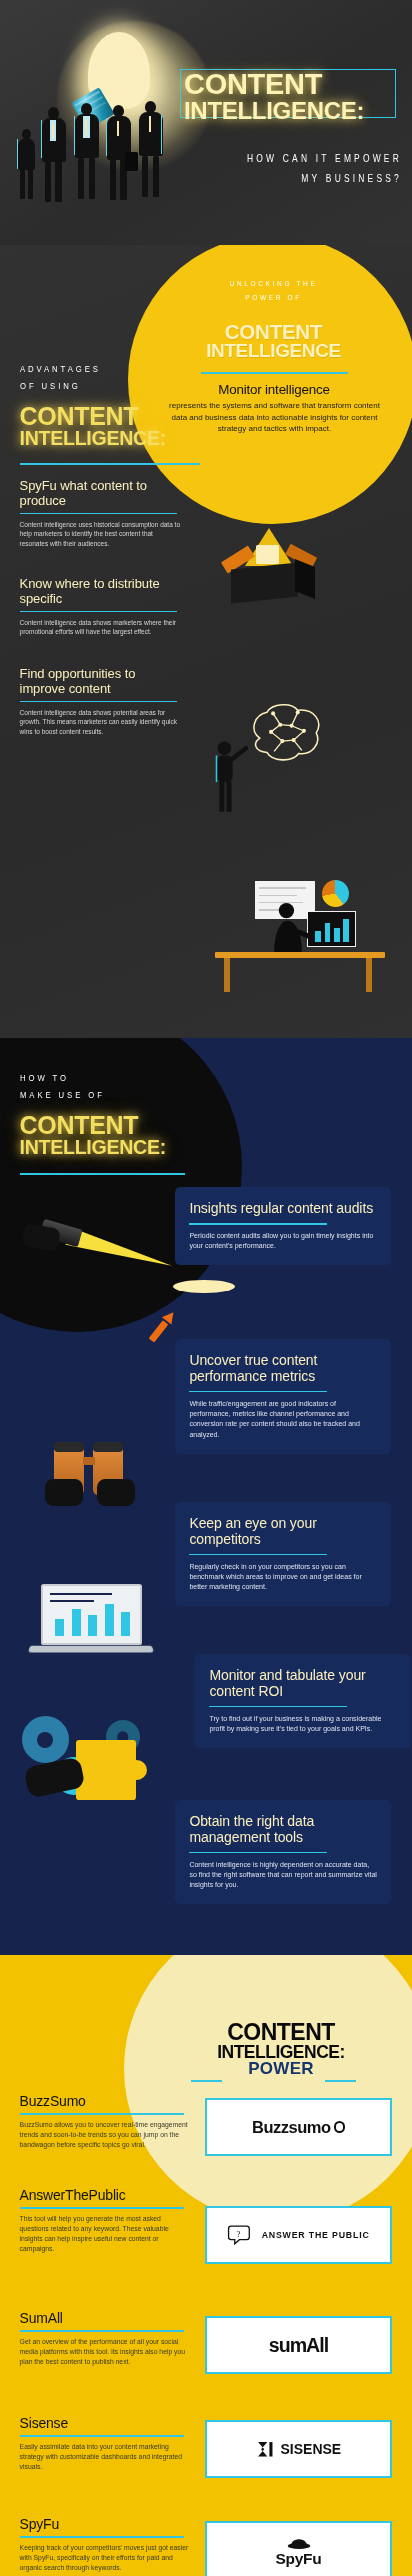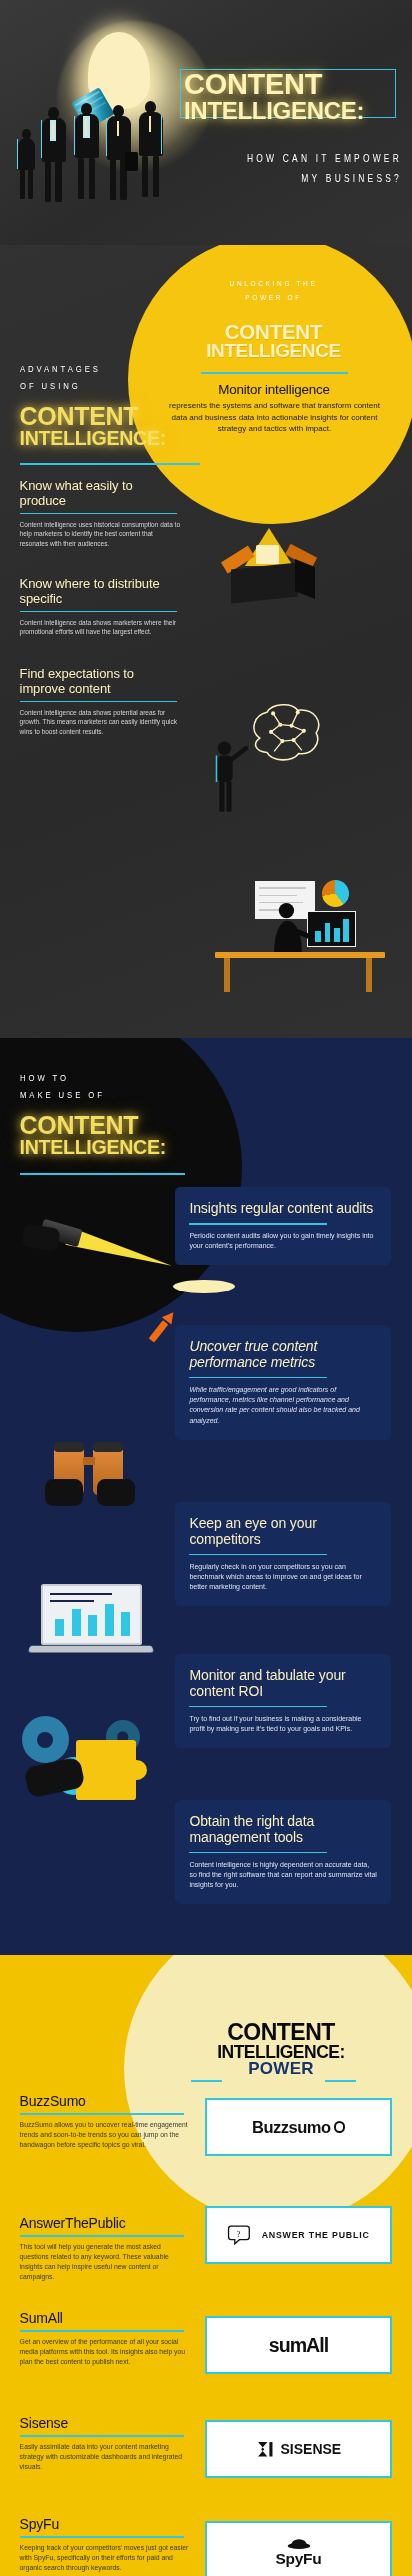"Know what easily to produce" h3 { text: Know what easily -> SpyFu what content }
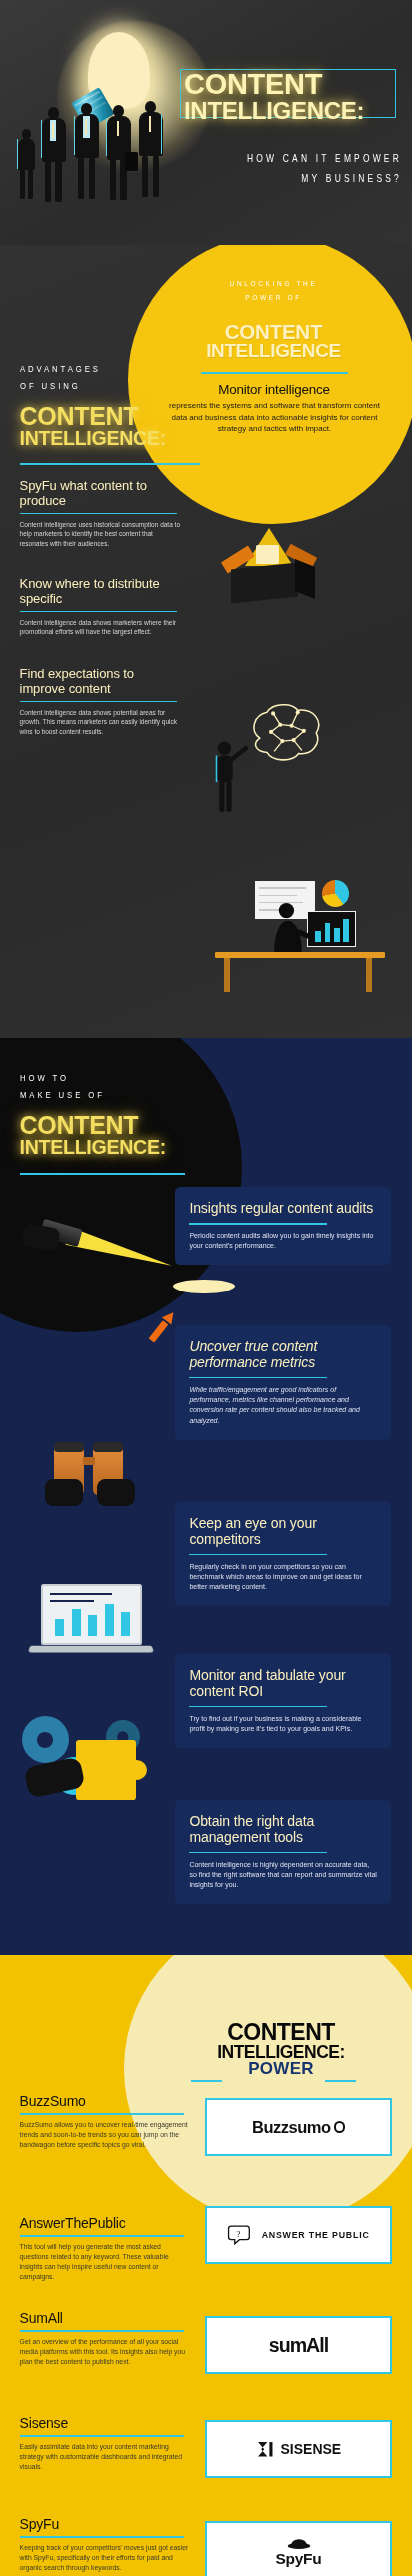"Find expectations to improve content" h3 { text: expectations -> opportunities }
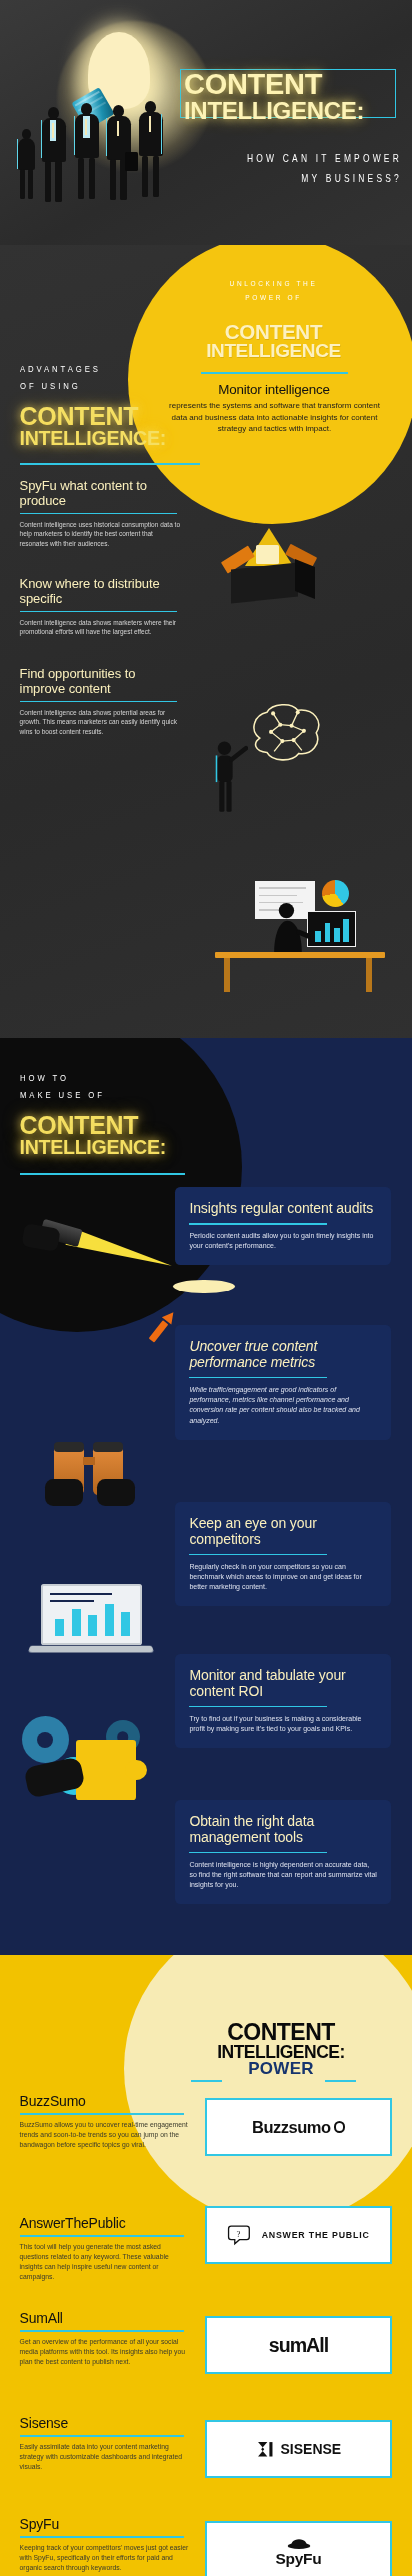"Uncover true content performance metrics" div.how-card { font-style: italic -> none; top: 287px -> 301px }
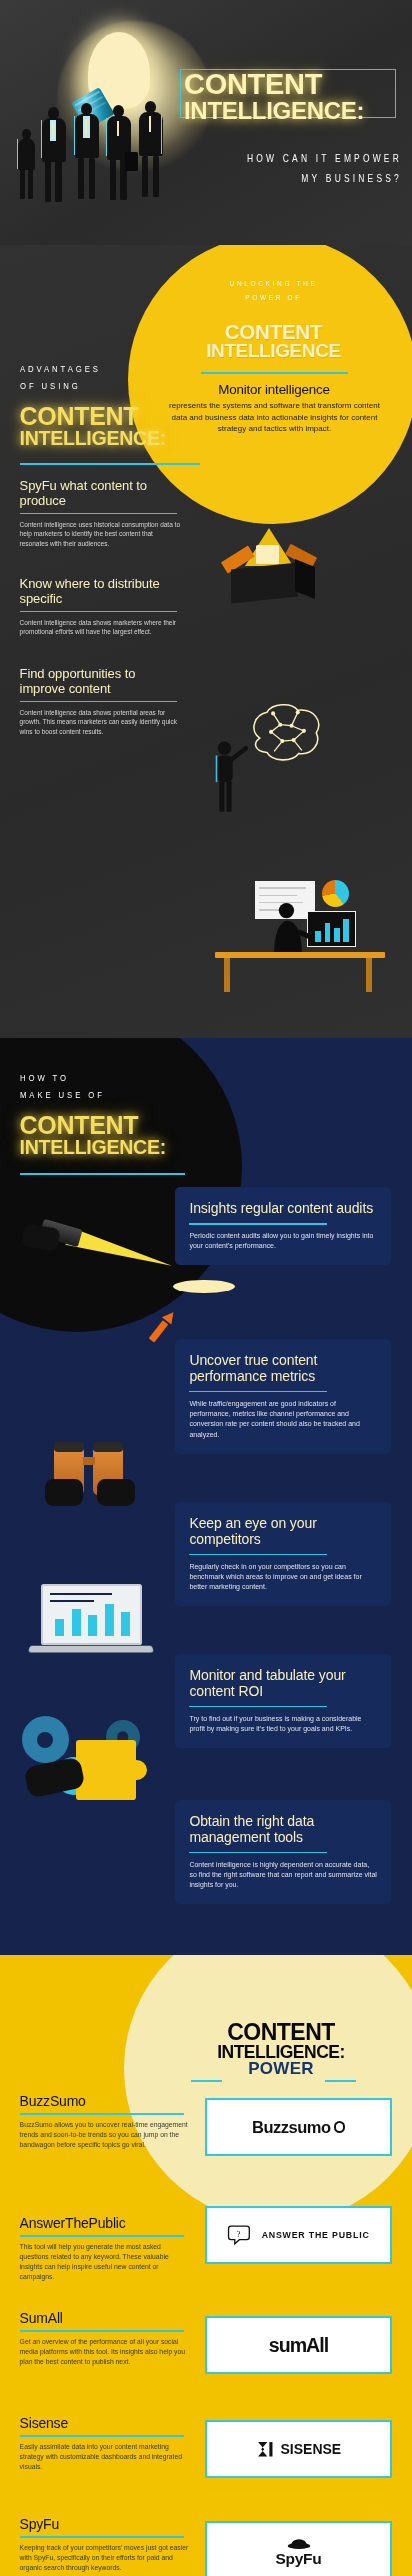"Monitor and tabulate your content" div.how-card { margin-left: none -> 20px }
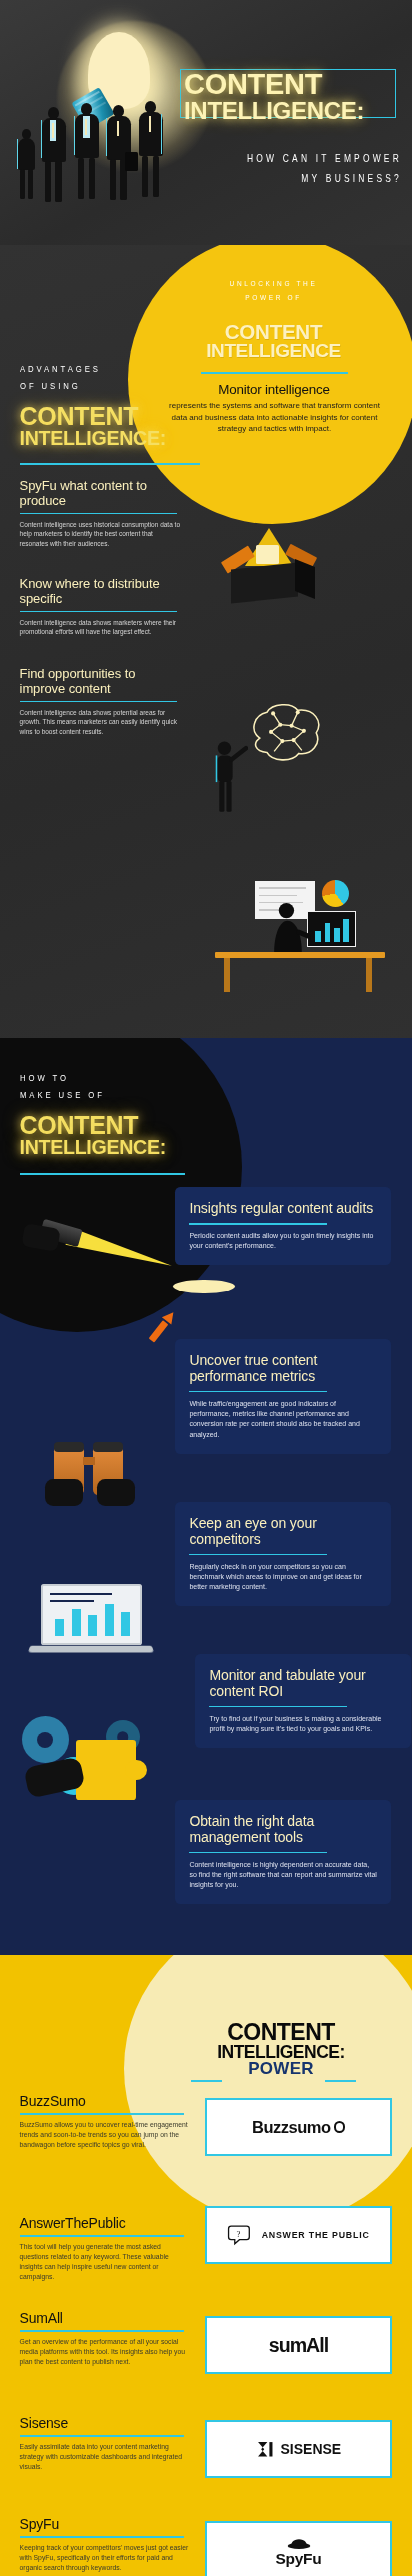"AnswerThePublic" div.tool-item { top: 260px -> 232px }
